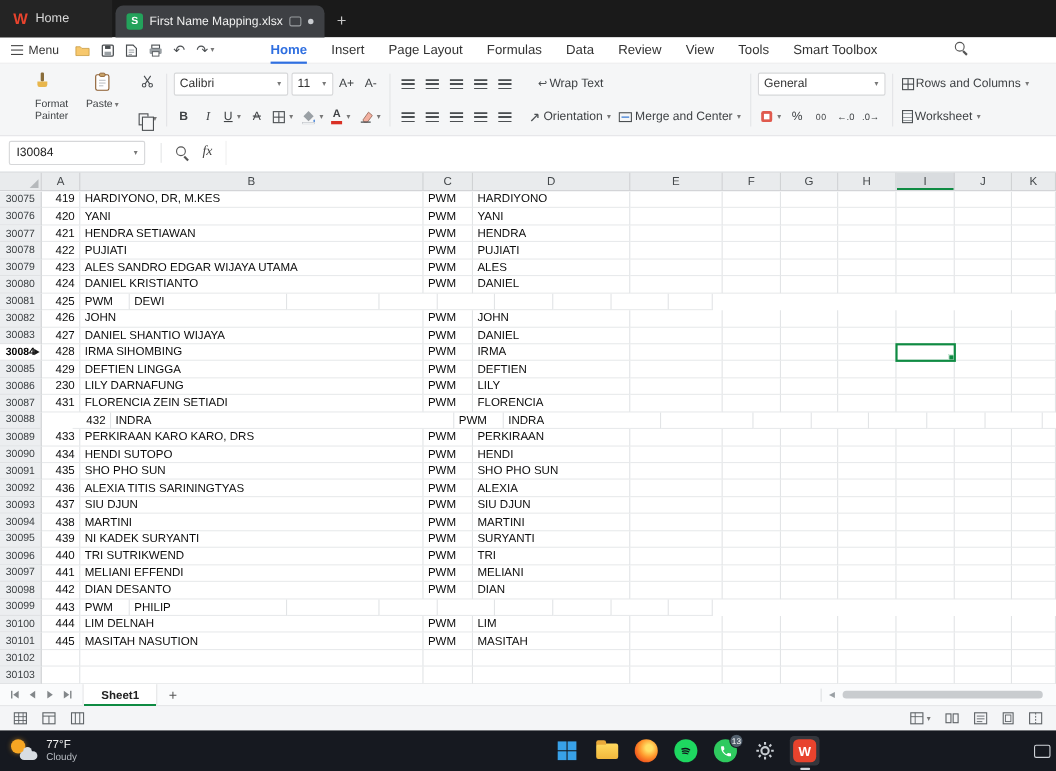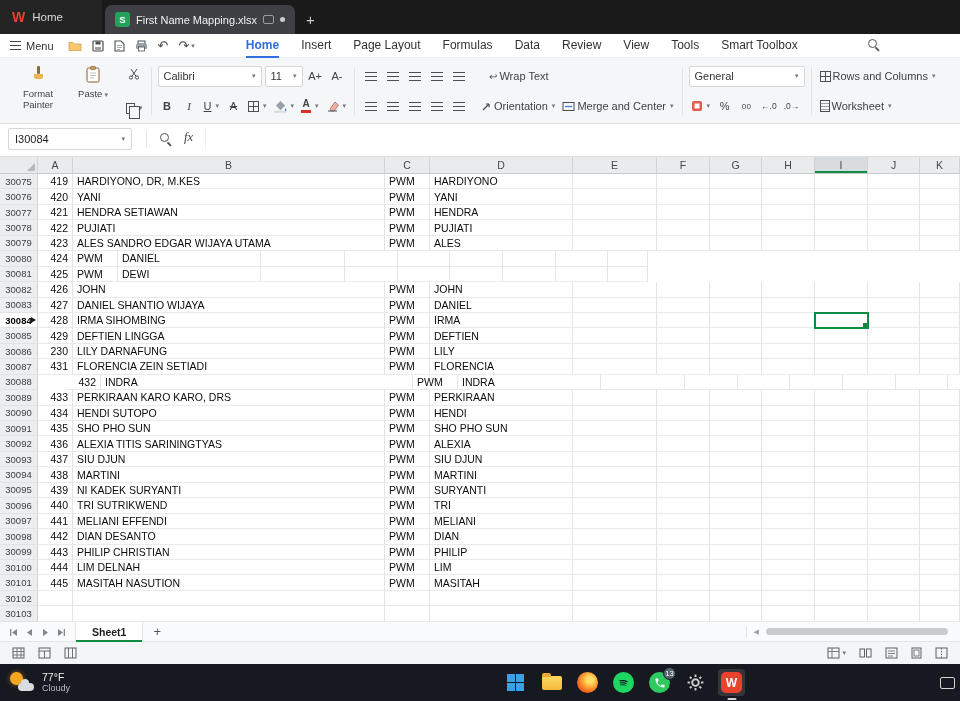"Format Painter" .biglabel { text-align: center -> right }
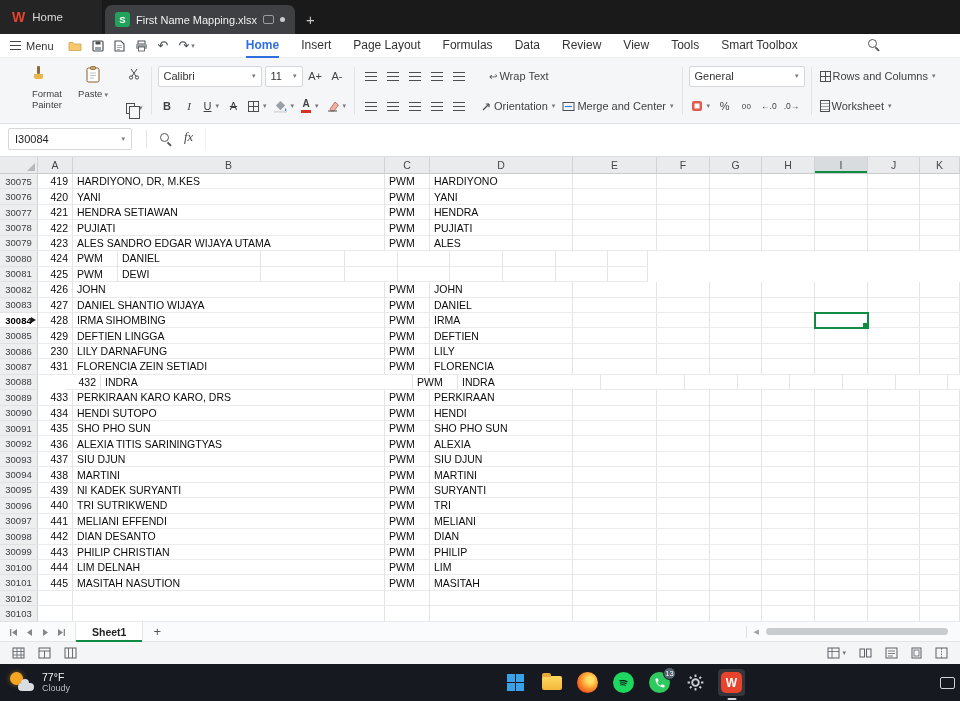"DANIEL KRISTIANTO" div.cell { html: none -> <div>DANIEL KRISTIANTO</div> }
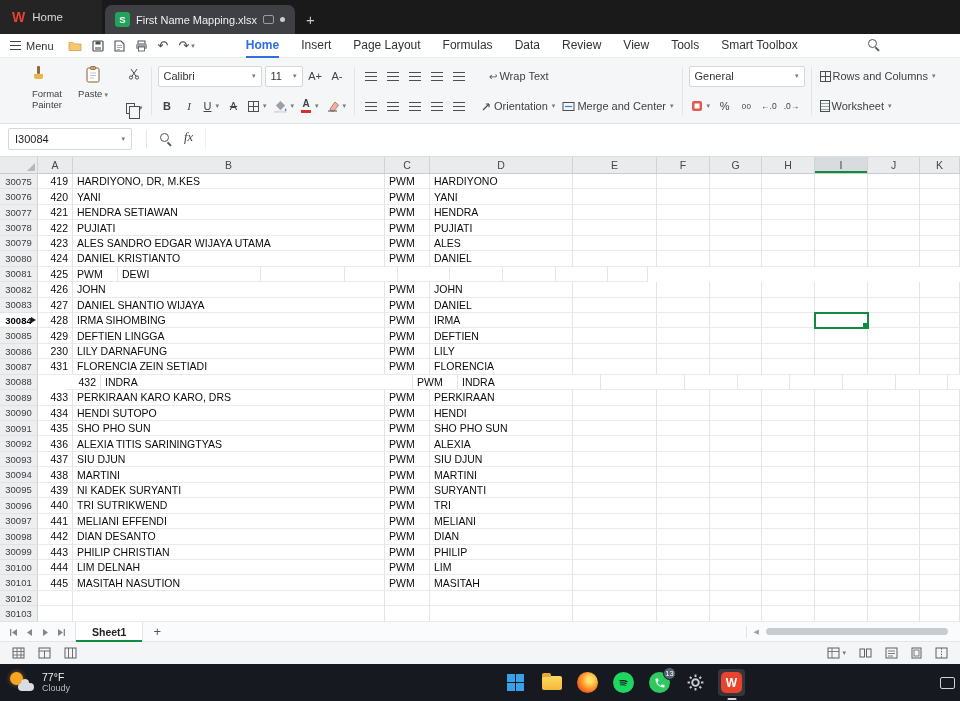"PHILIP CHRISTIAN" div.cell { html: <div>PHILIP CHRISTIAN</div> -> none }
